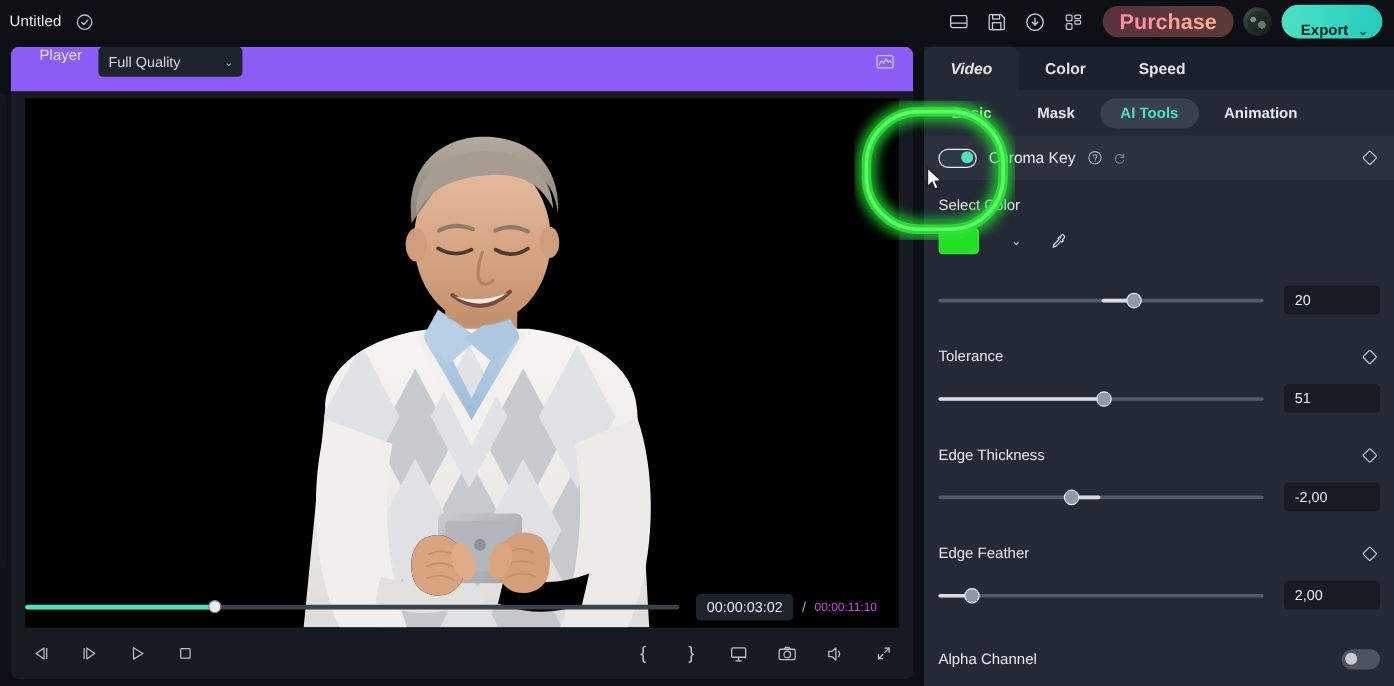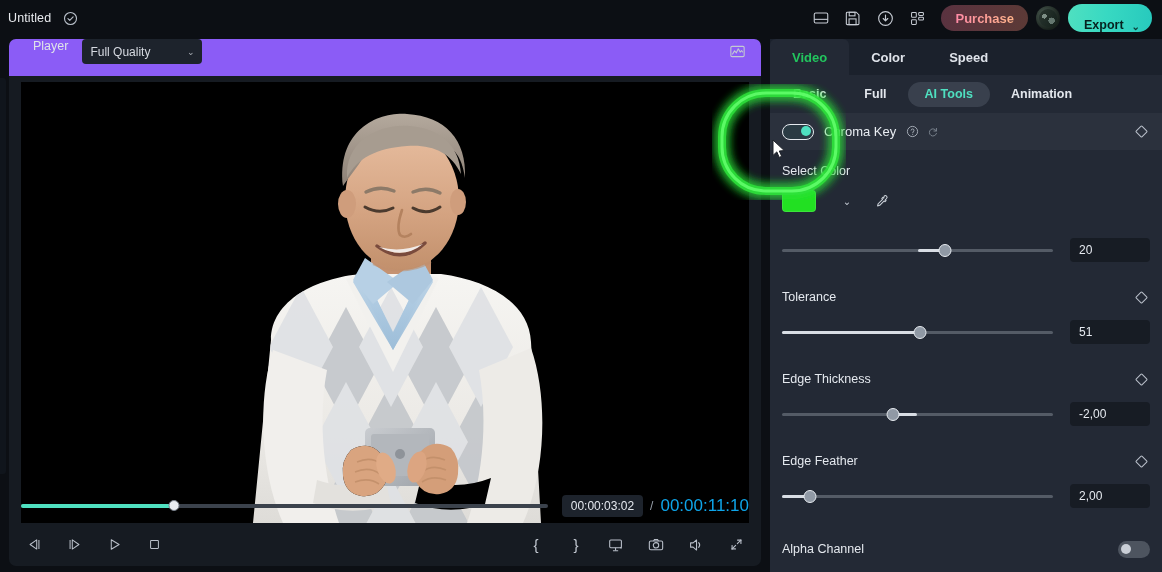"Purchase" .purchase-btn { font-size: 13px -> 18px }
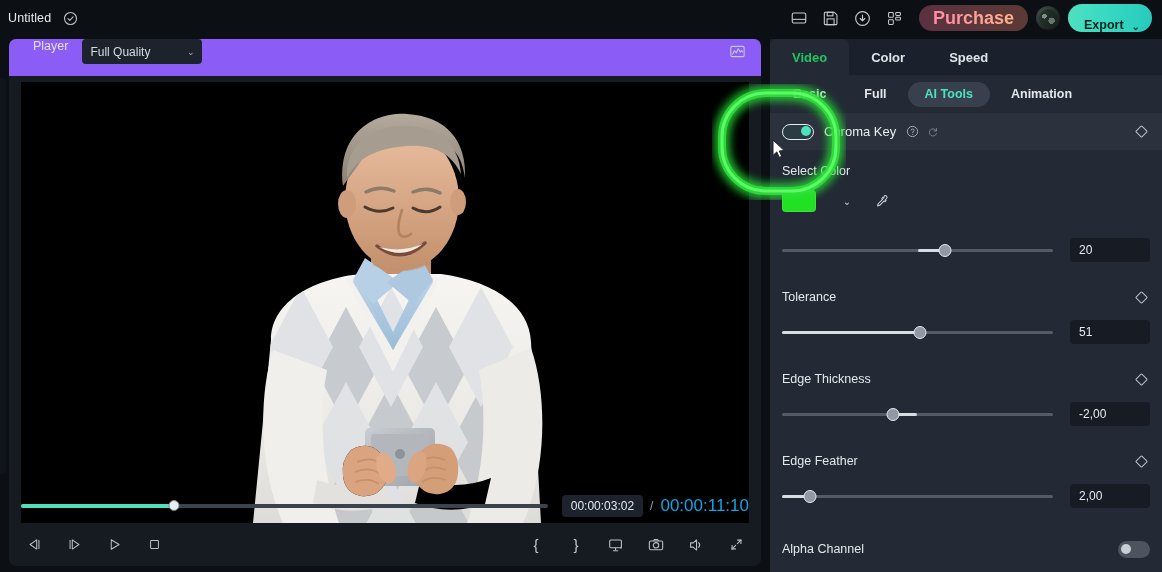"Video" .tab-main.active { color: #22c55e -> #e5e5e5; font-style: none -> italic }
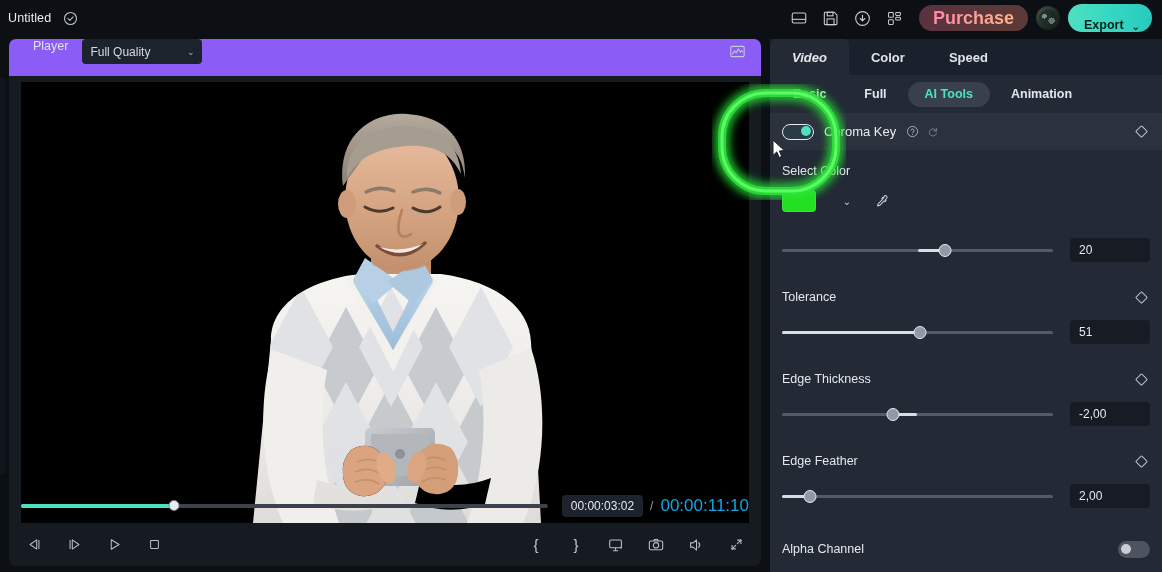"Full" span { text: Full -> Mask }
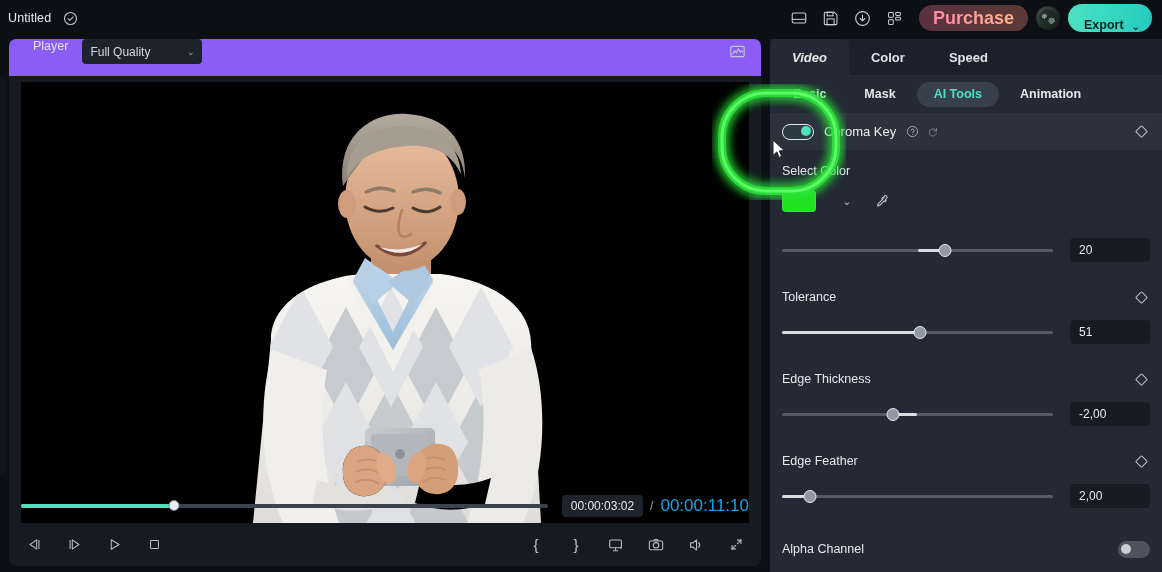"00:00:11:10" .time-total { color: #0ea5e9 -> #d946ef; font-size: 17px -> 10px }
